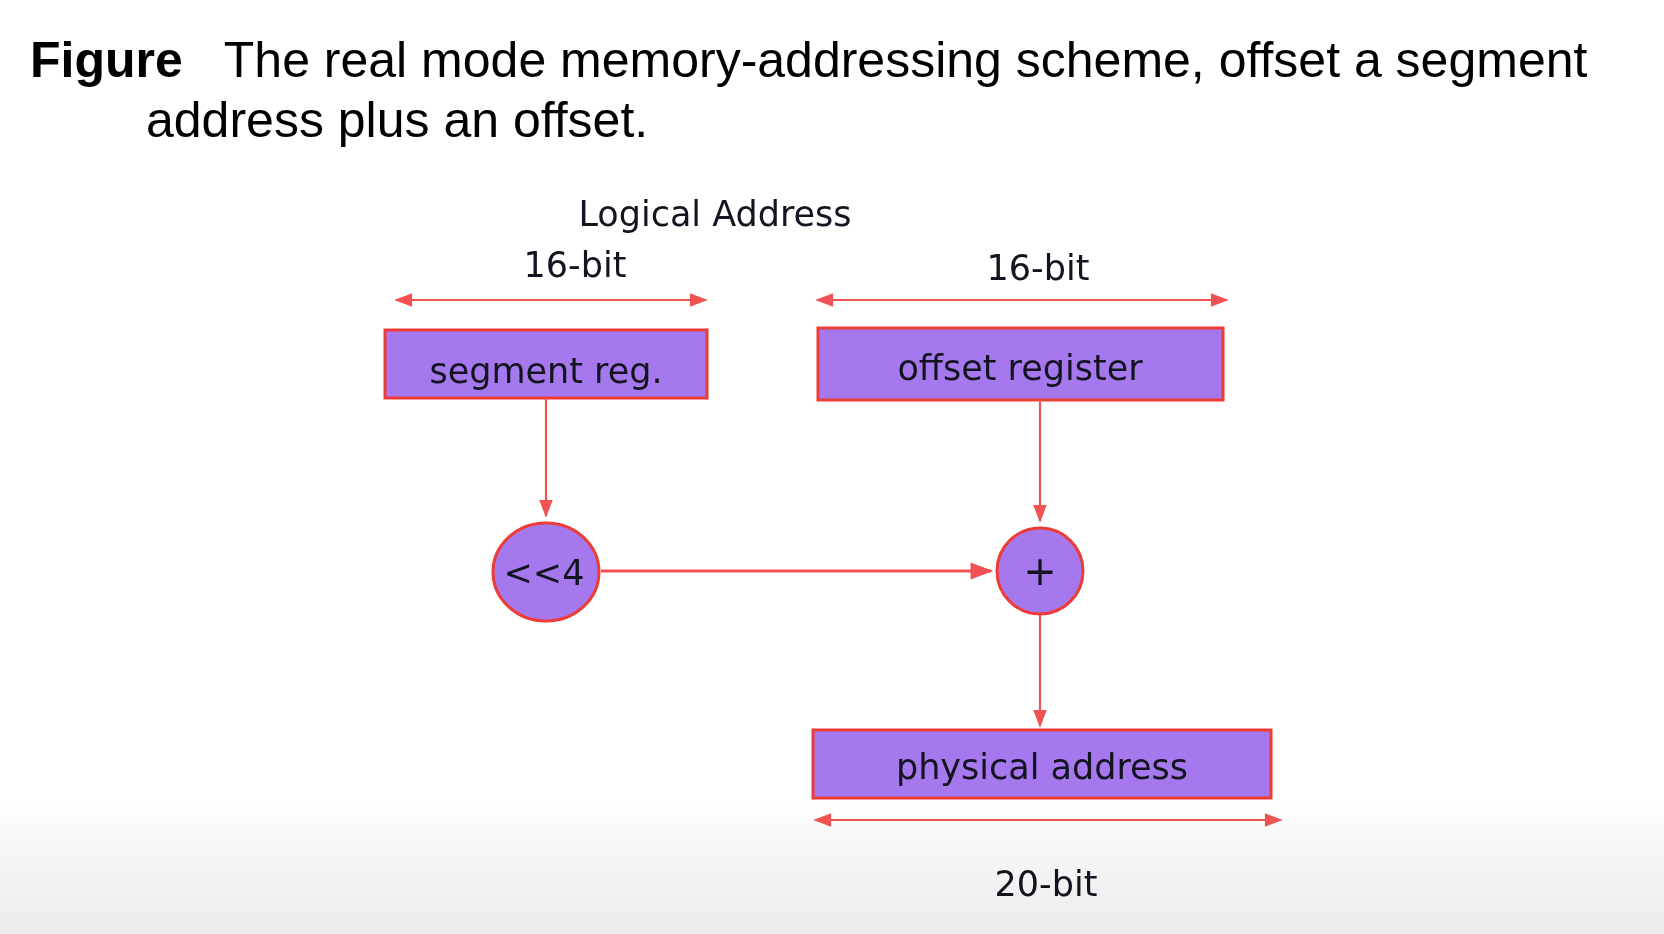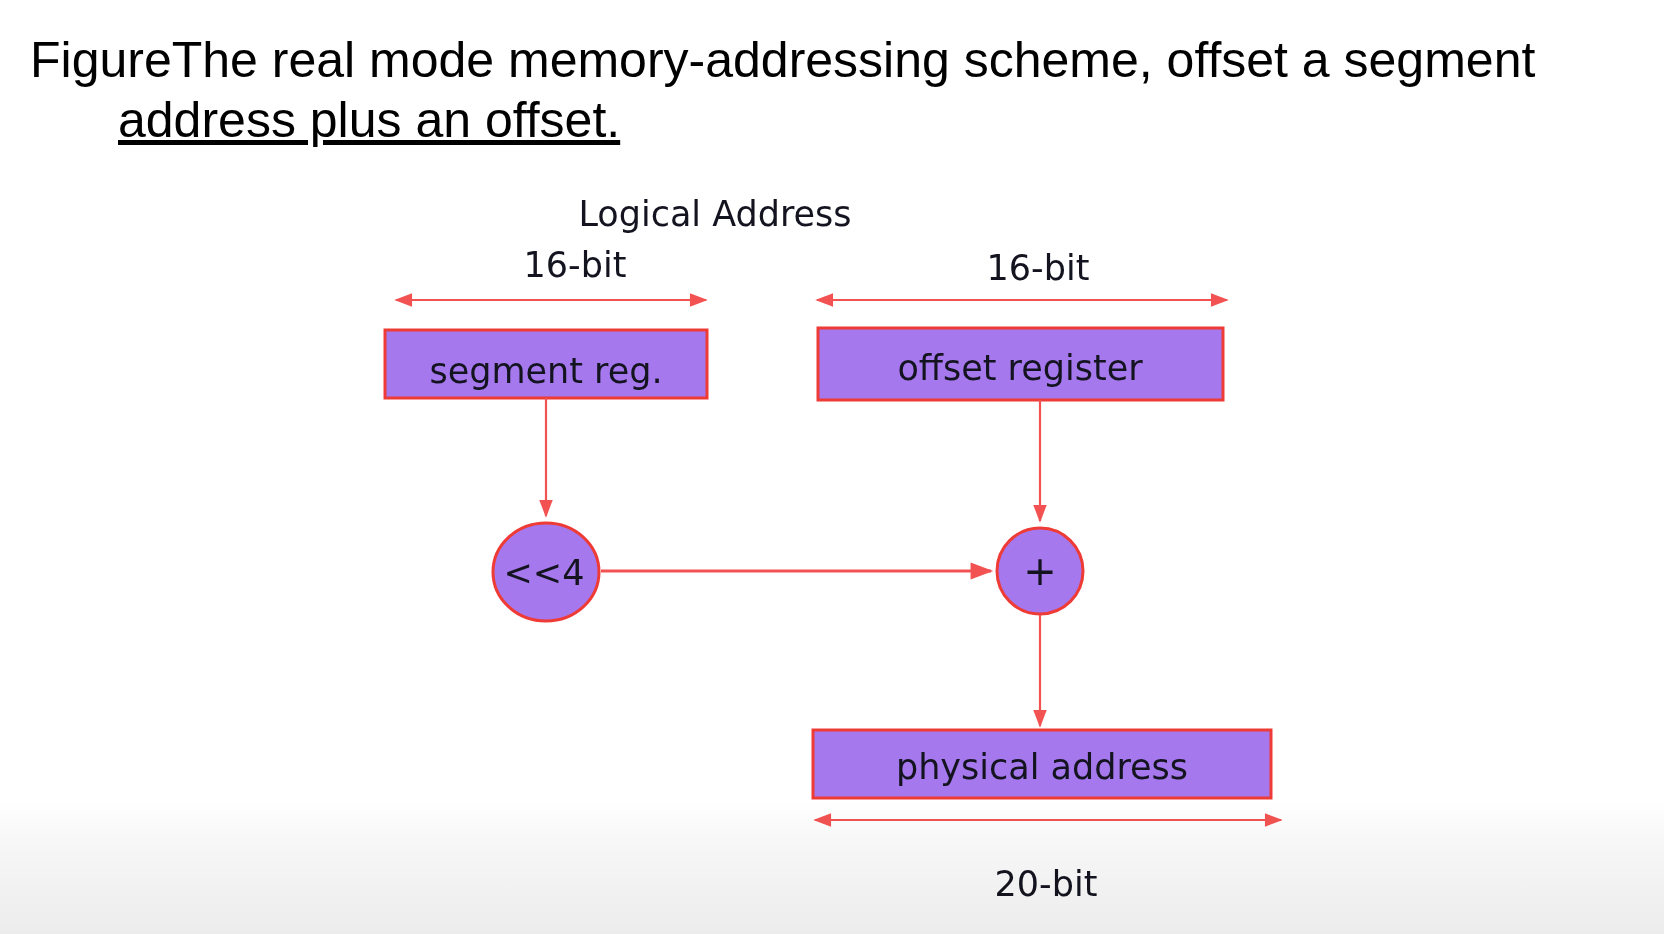"Figure" .fig-label { font-weight: normal -> bold; margin-right: none -> 41px }
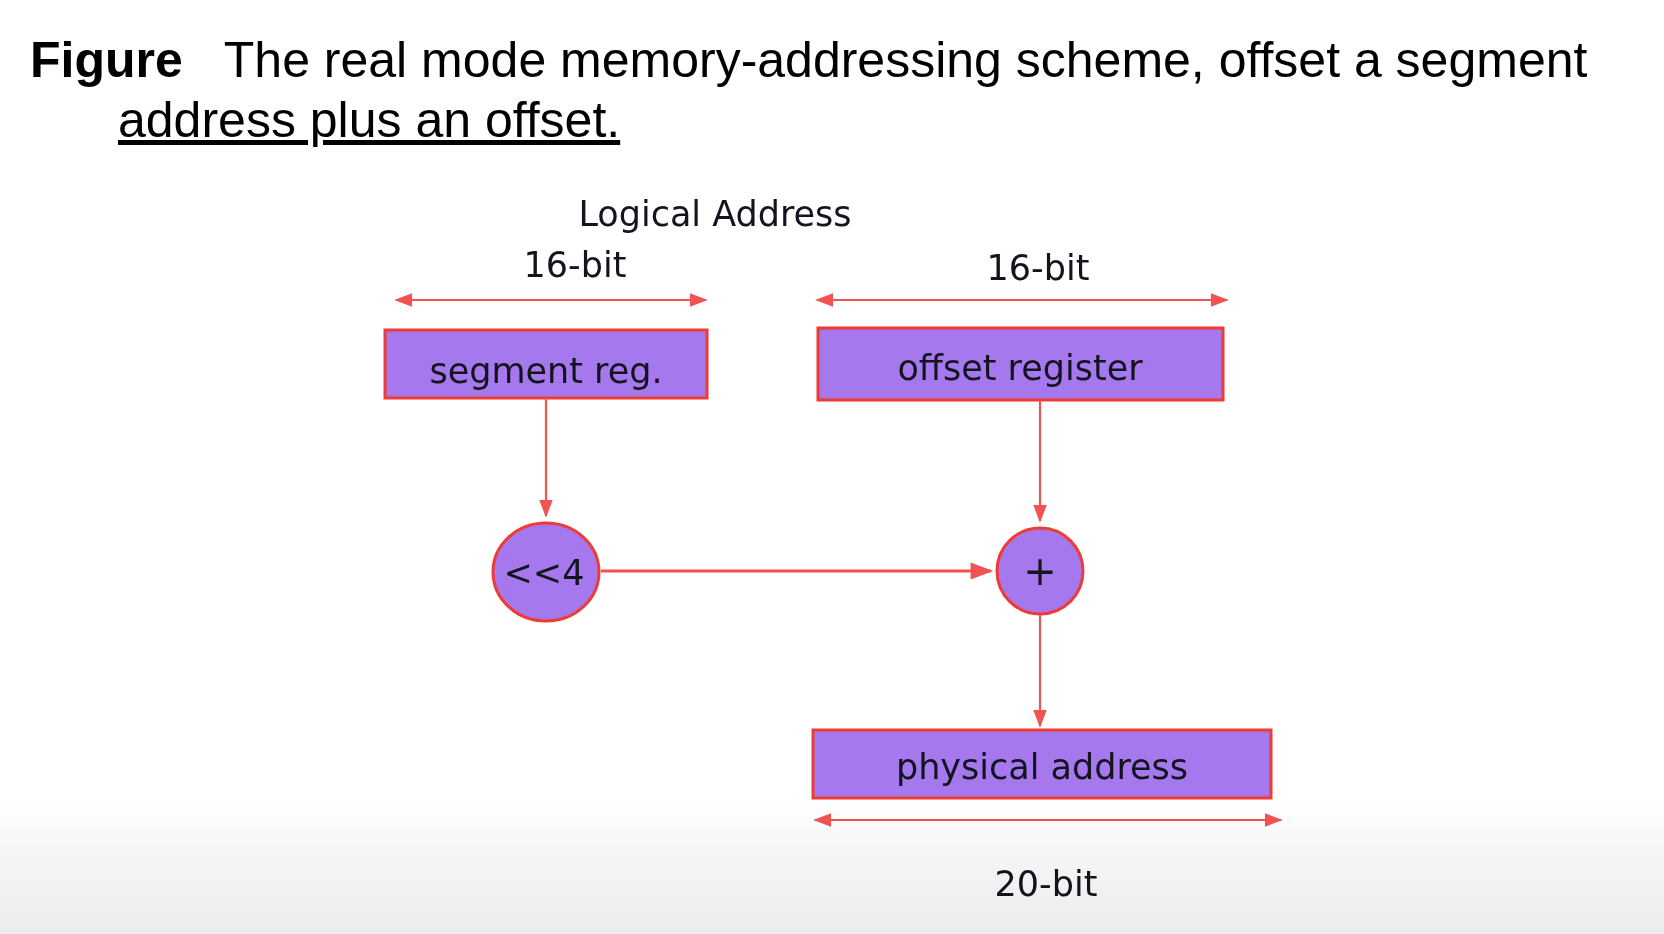"address plus an offset." .caption-line2 { margin-left: 88px -> 116px; text-decoration: underline -> none }
